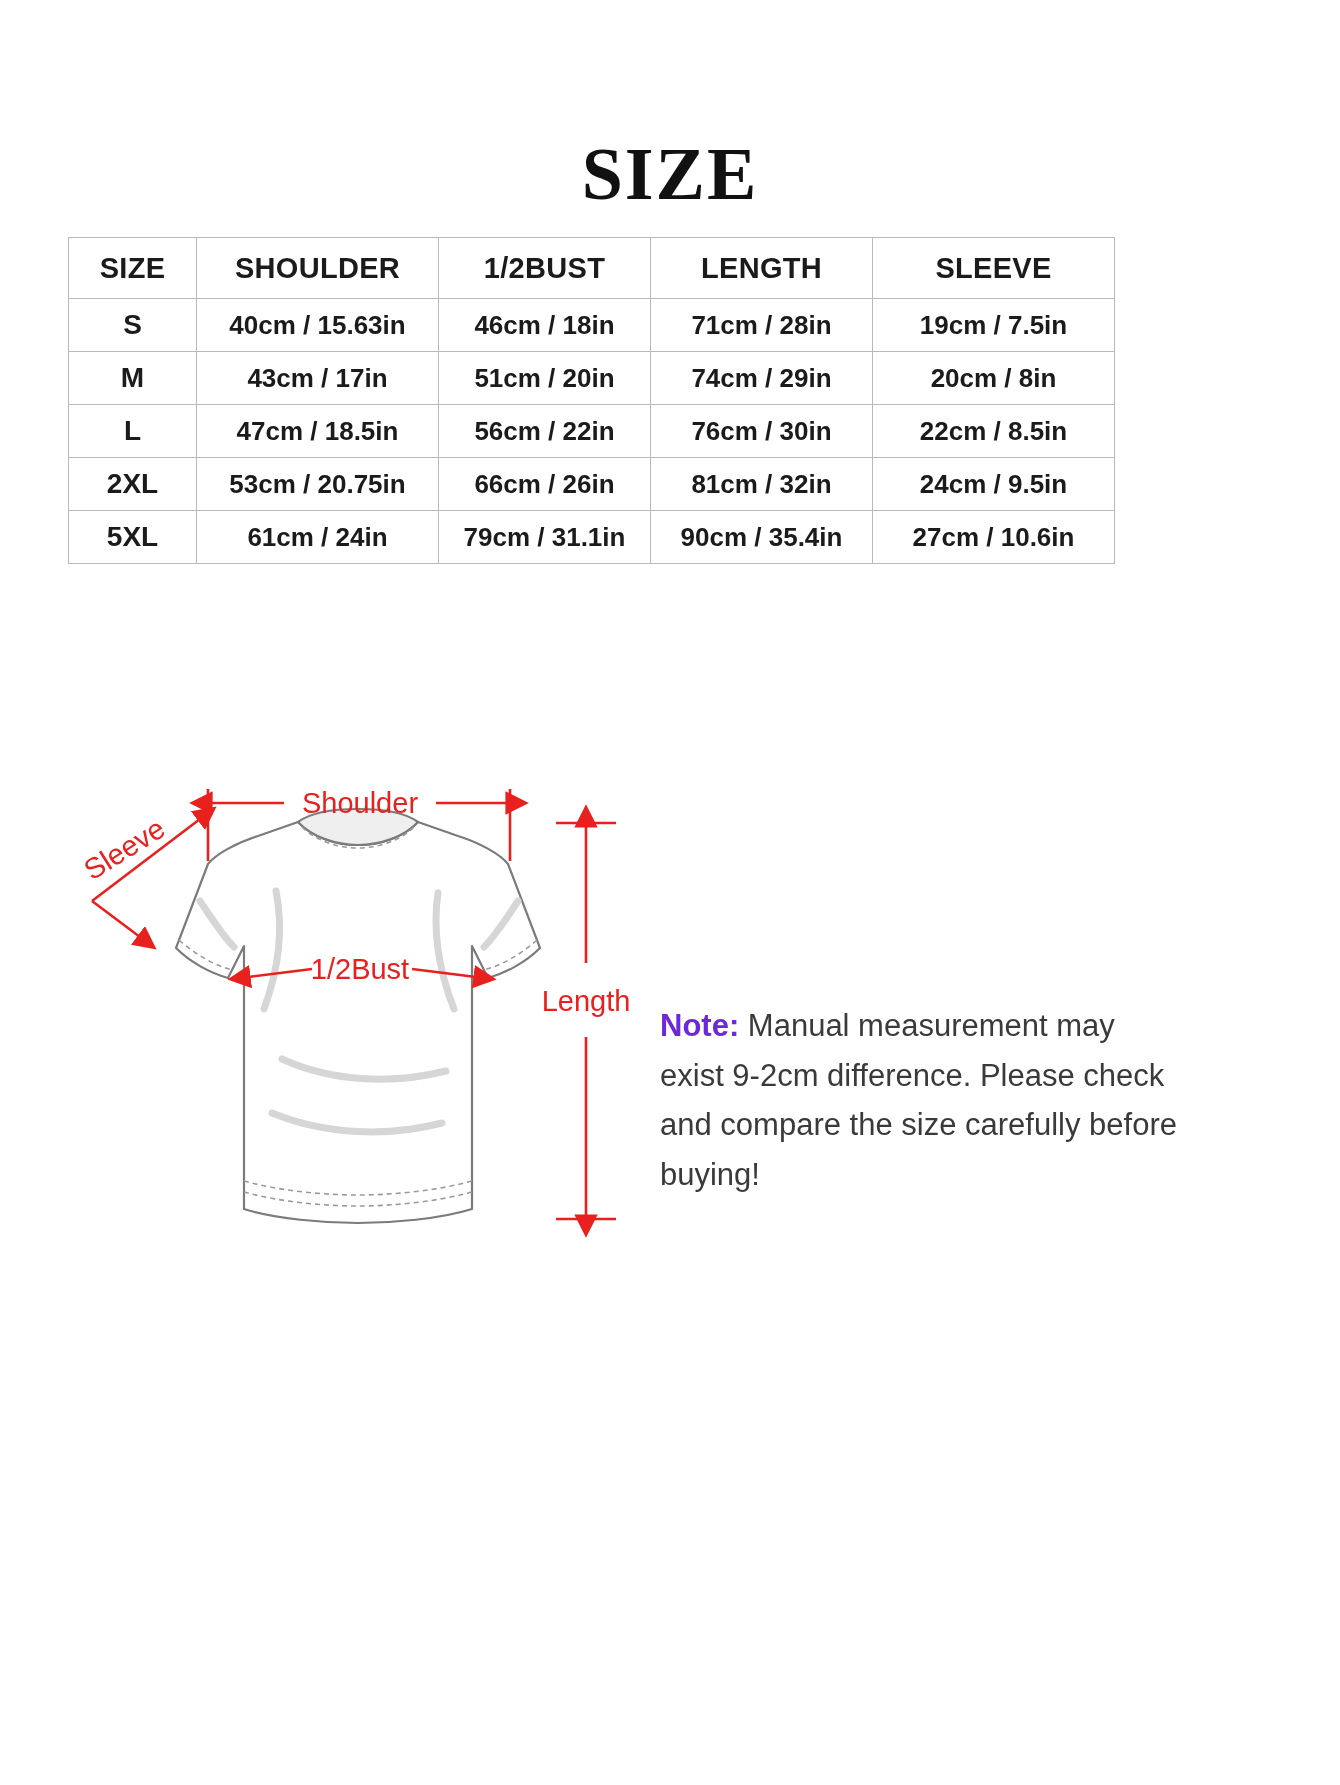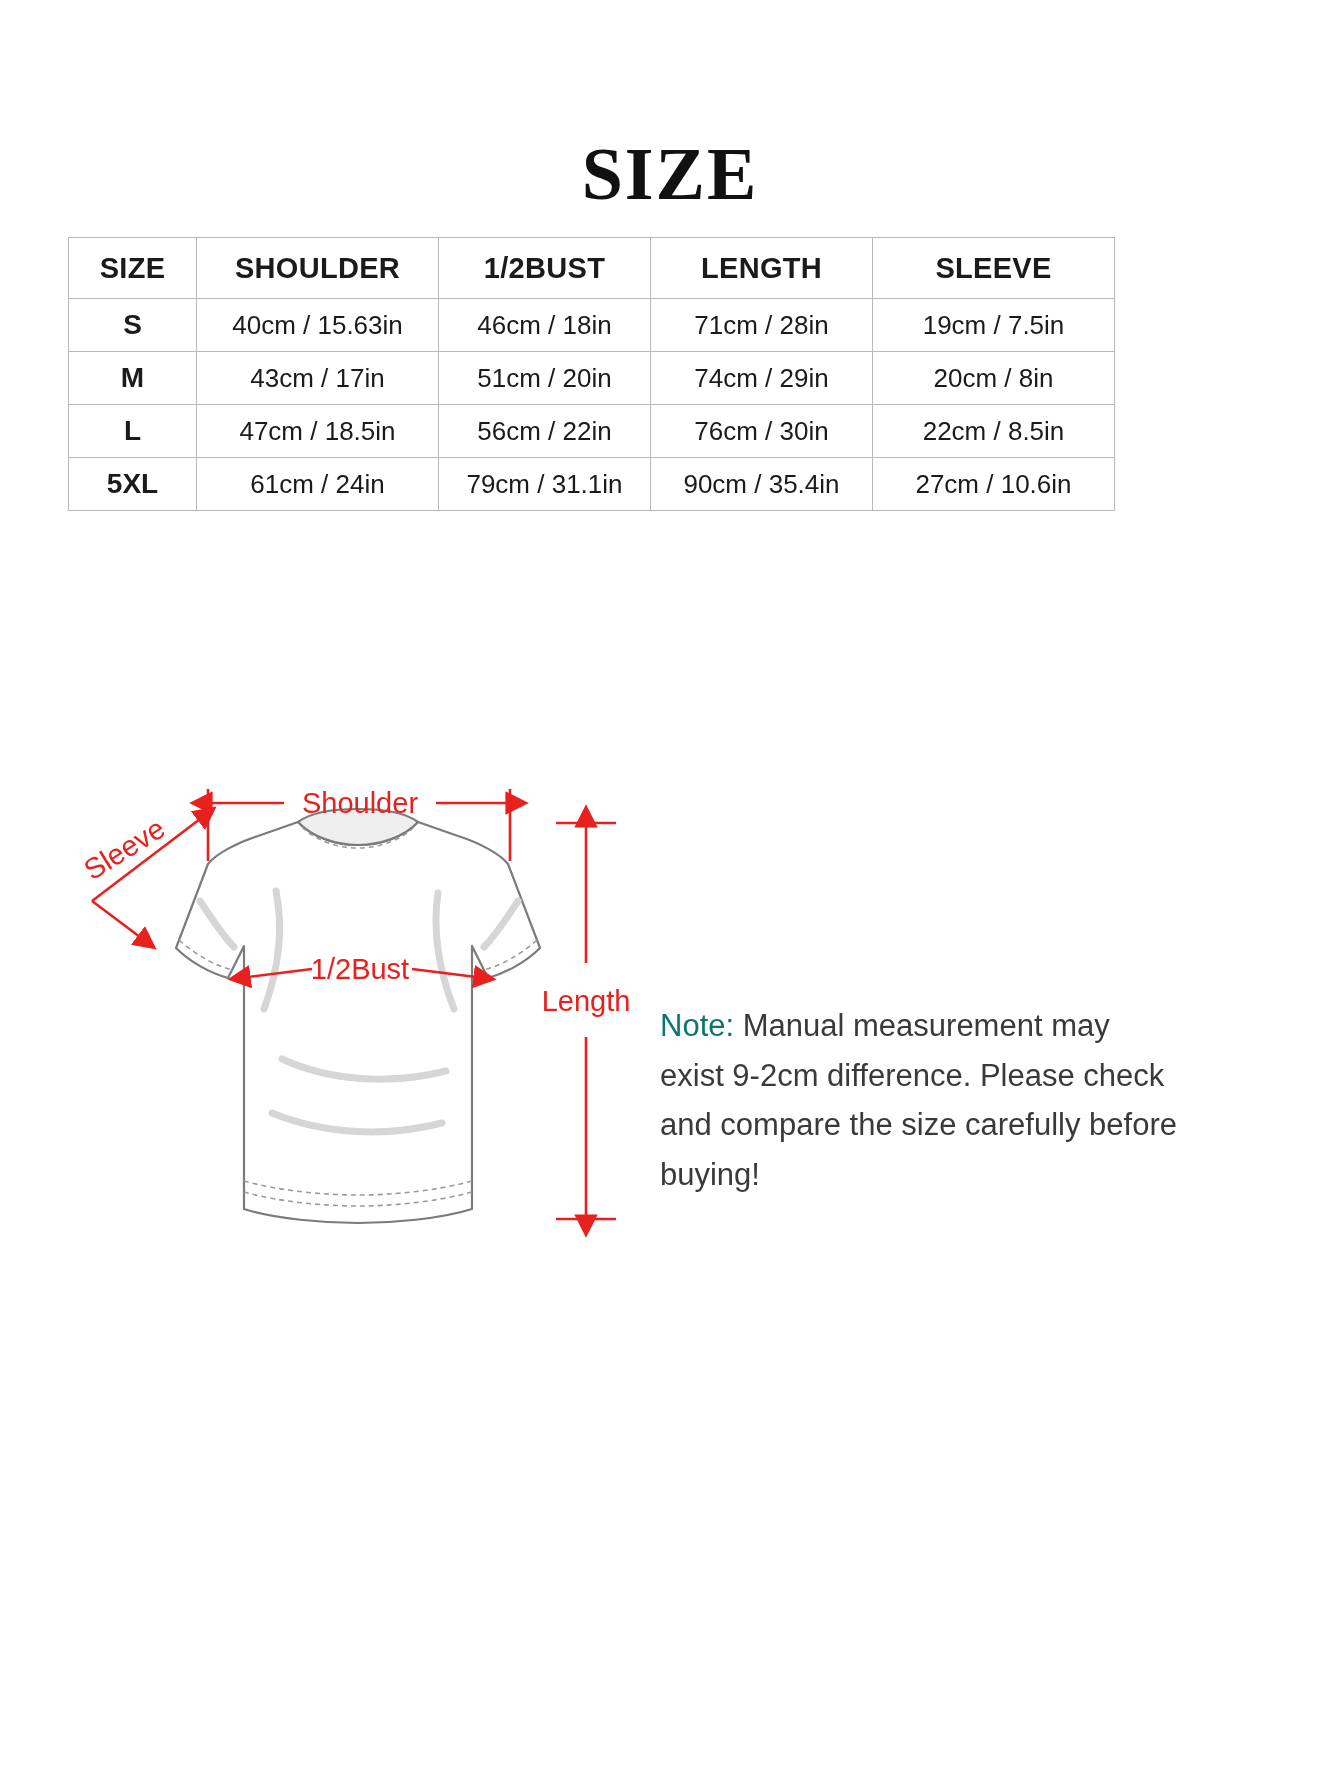"40cm / 15.63in" table.size-table th, table.size-table td { font-weight: 400 -> 700 }
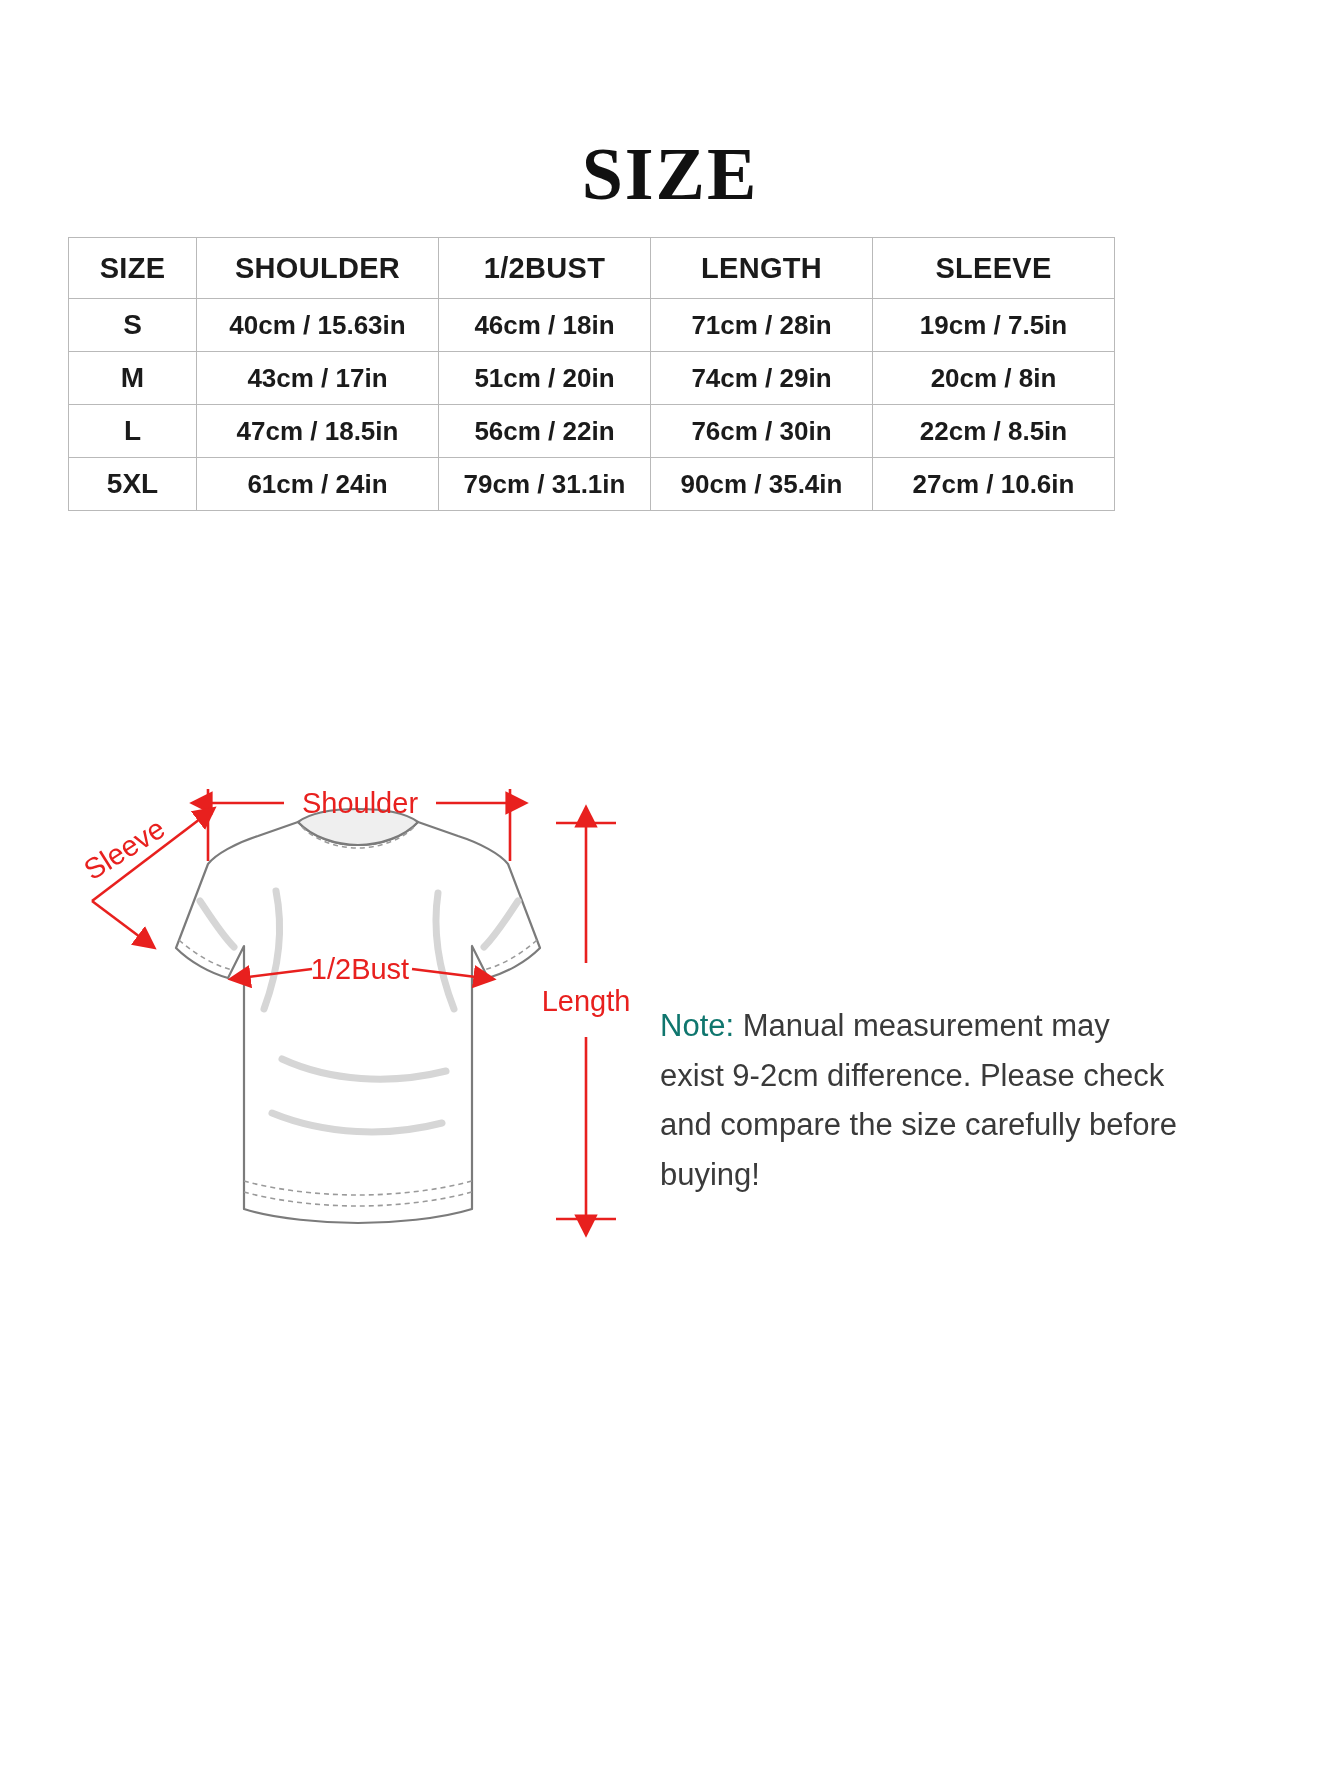"2XL" tr { html: none -> <tr> <td>2XL</td> <td>53cm / 20.75in</td> <td>66cm / 26in</td> <td>81cm / 32in</td> <td>24cm / 9.5in</td> </tr> }
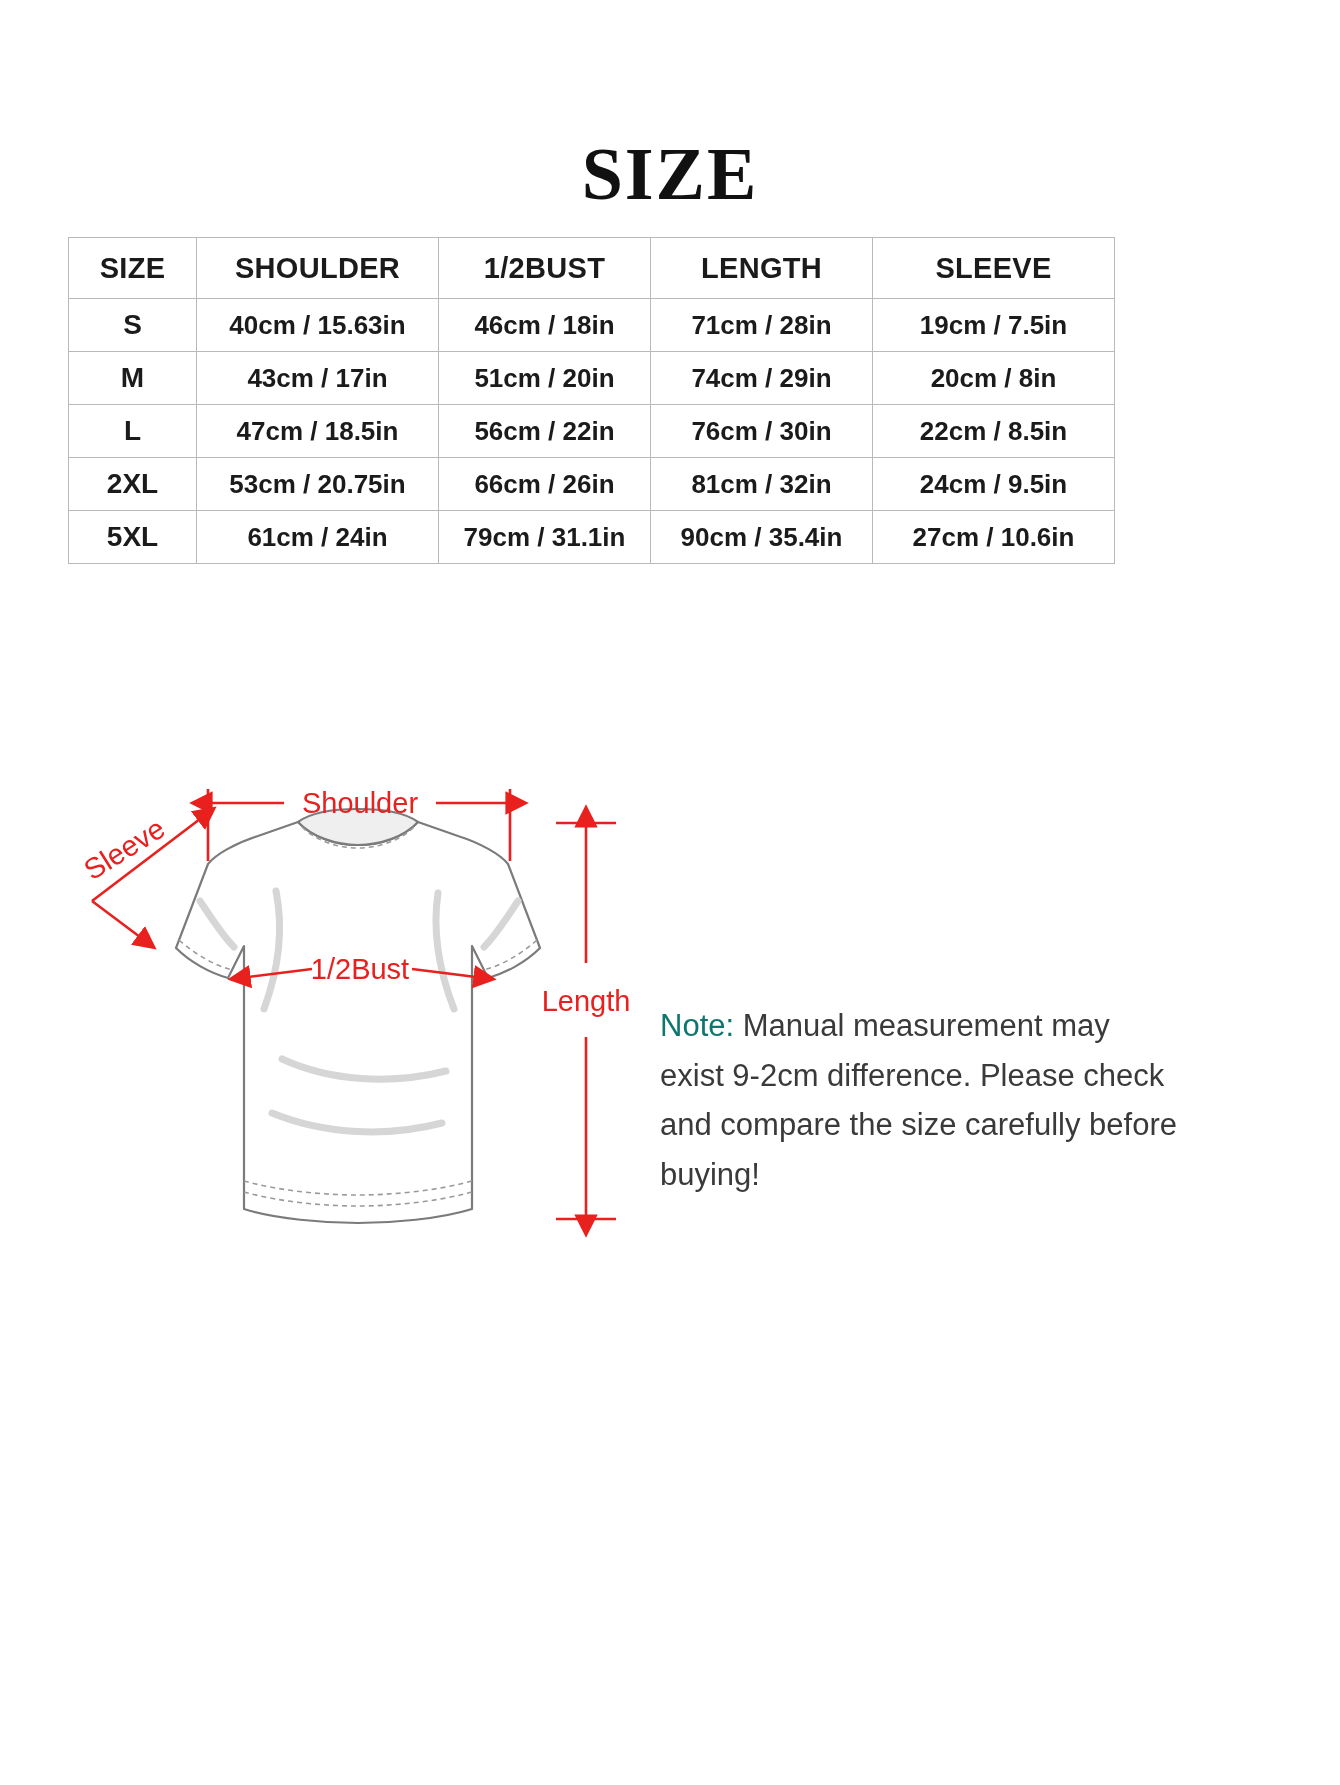"Note:" .note b { color: #0f766e -> #6d28d9; font-weight: 400 -> 700 }
